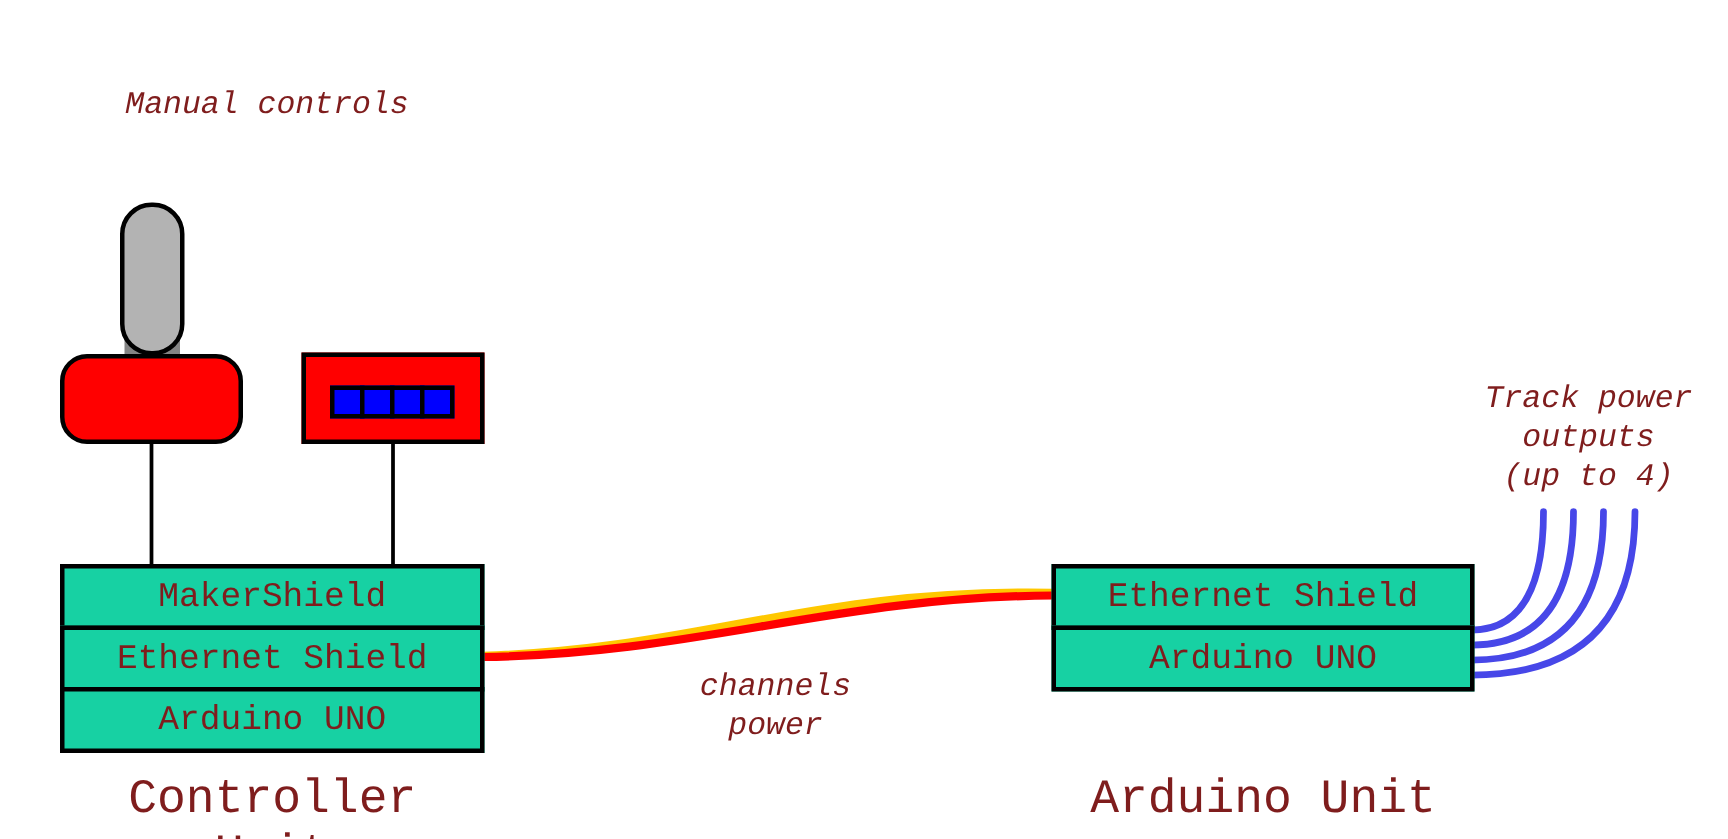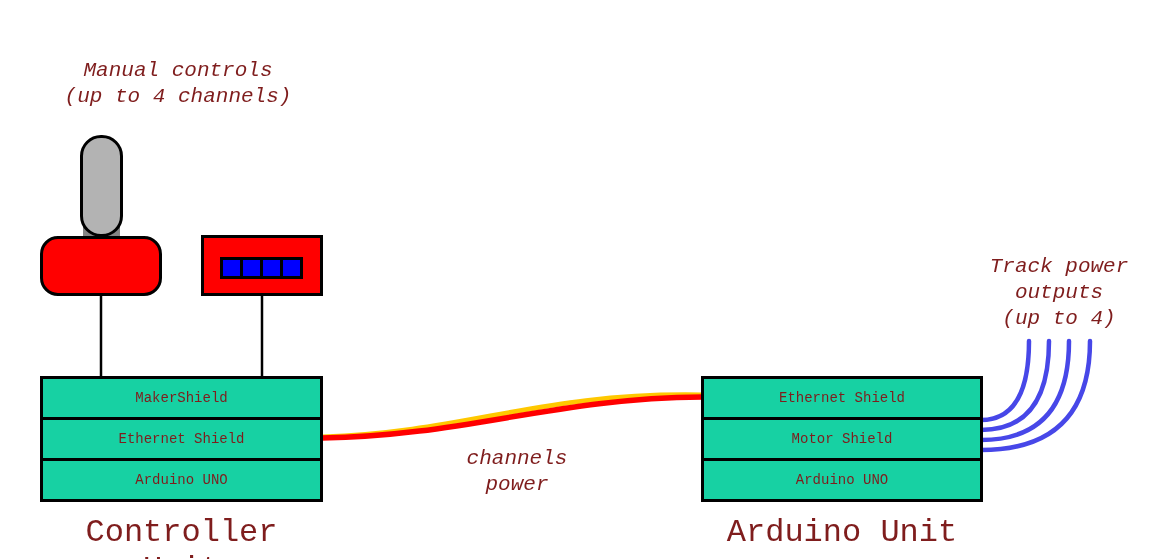"(up to 4 channels)" span { html: <span>(up to 4 channels)</span> -> none }
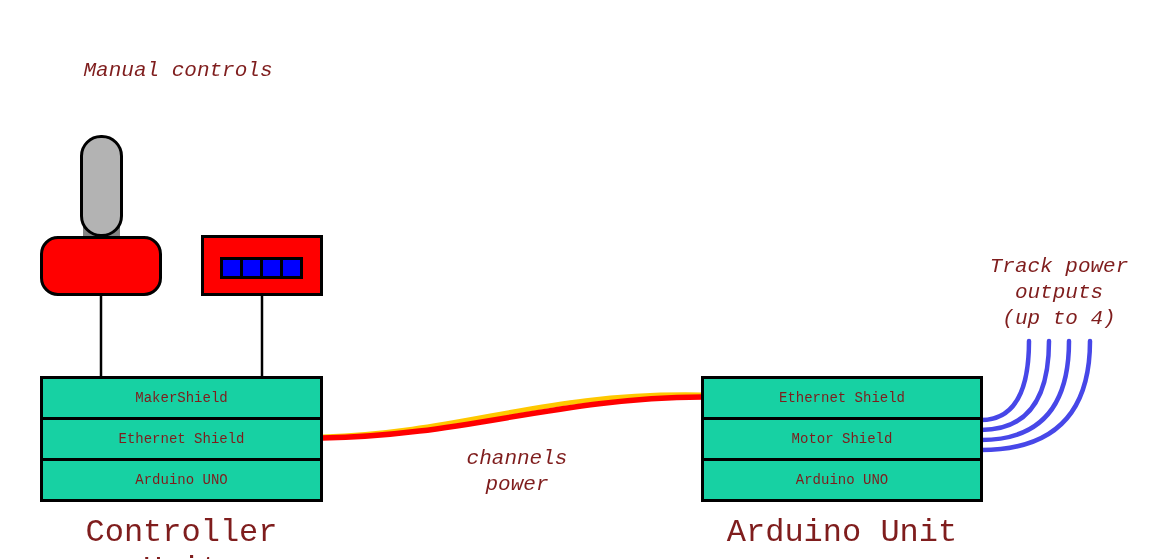"MakerShield" .row { font-size: 14px -> 23px }
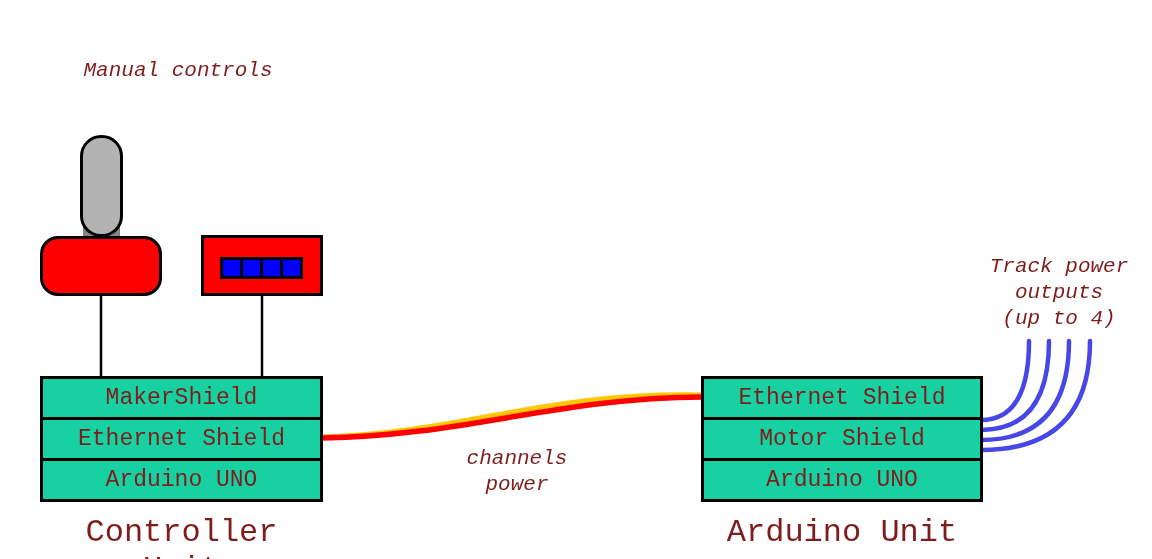"Motor Shield" div.row { html: <div>Motor Shield</div> -> none }
